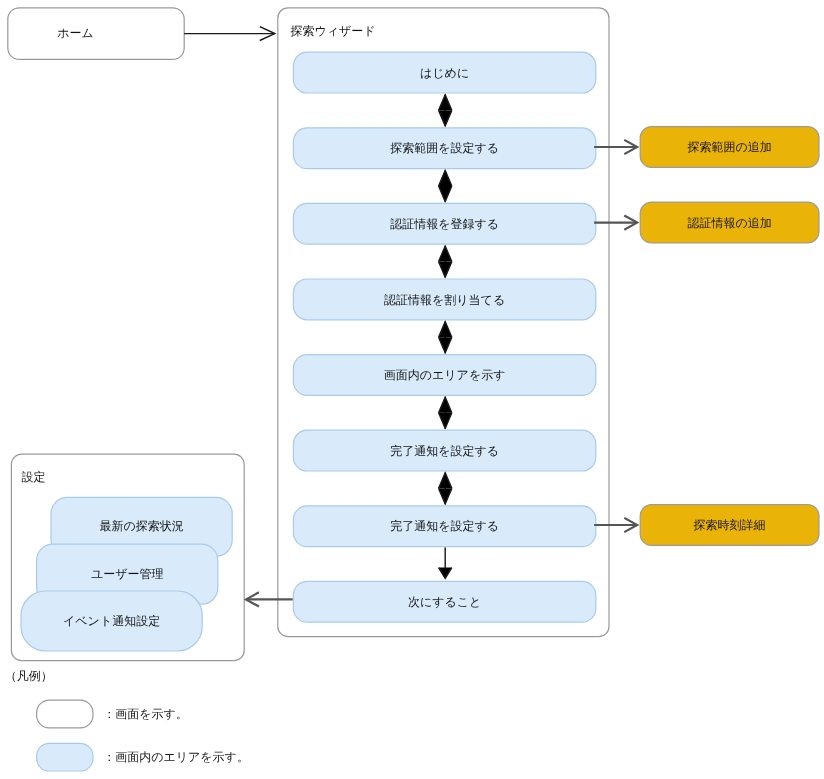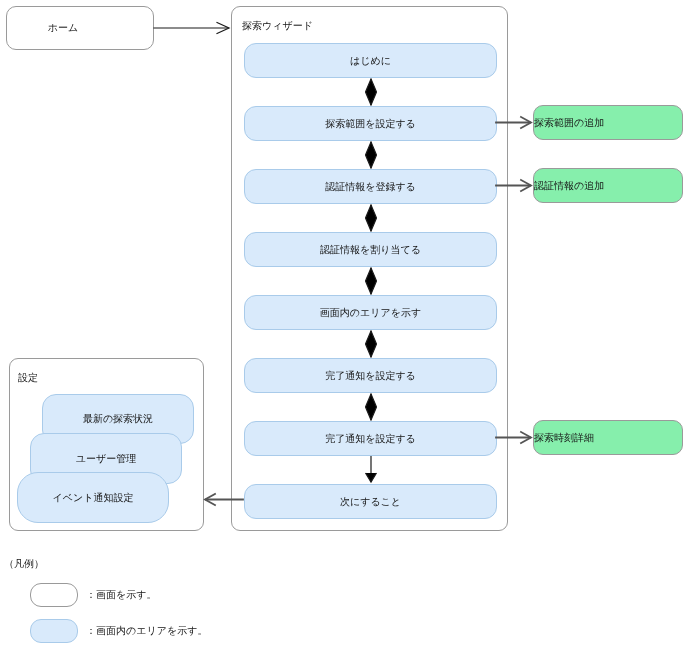"探索範囲の追加" .side-screen { background: #86efac -> #eab308; justify-content: flex-start -> center }
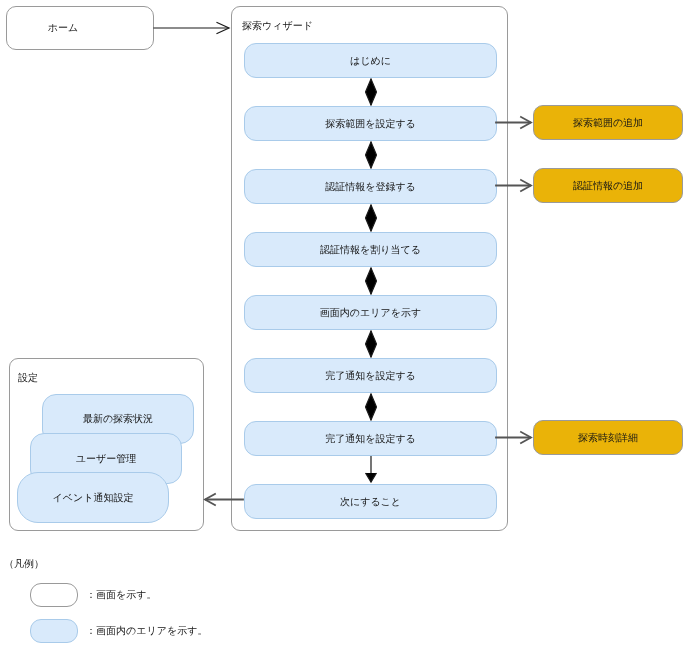"設定" #settings { top: 358px -> 378px }
